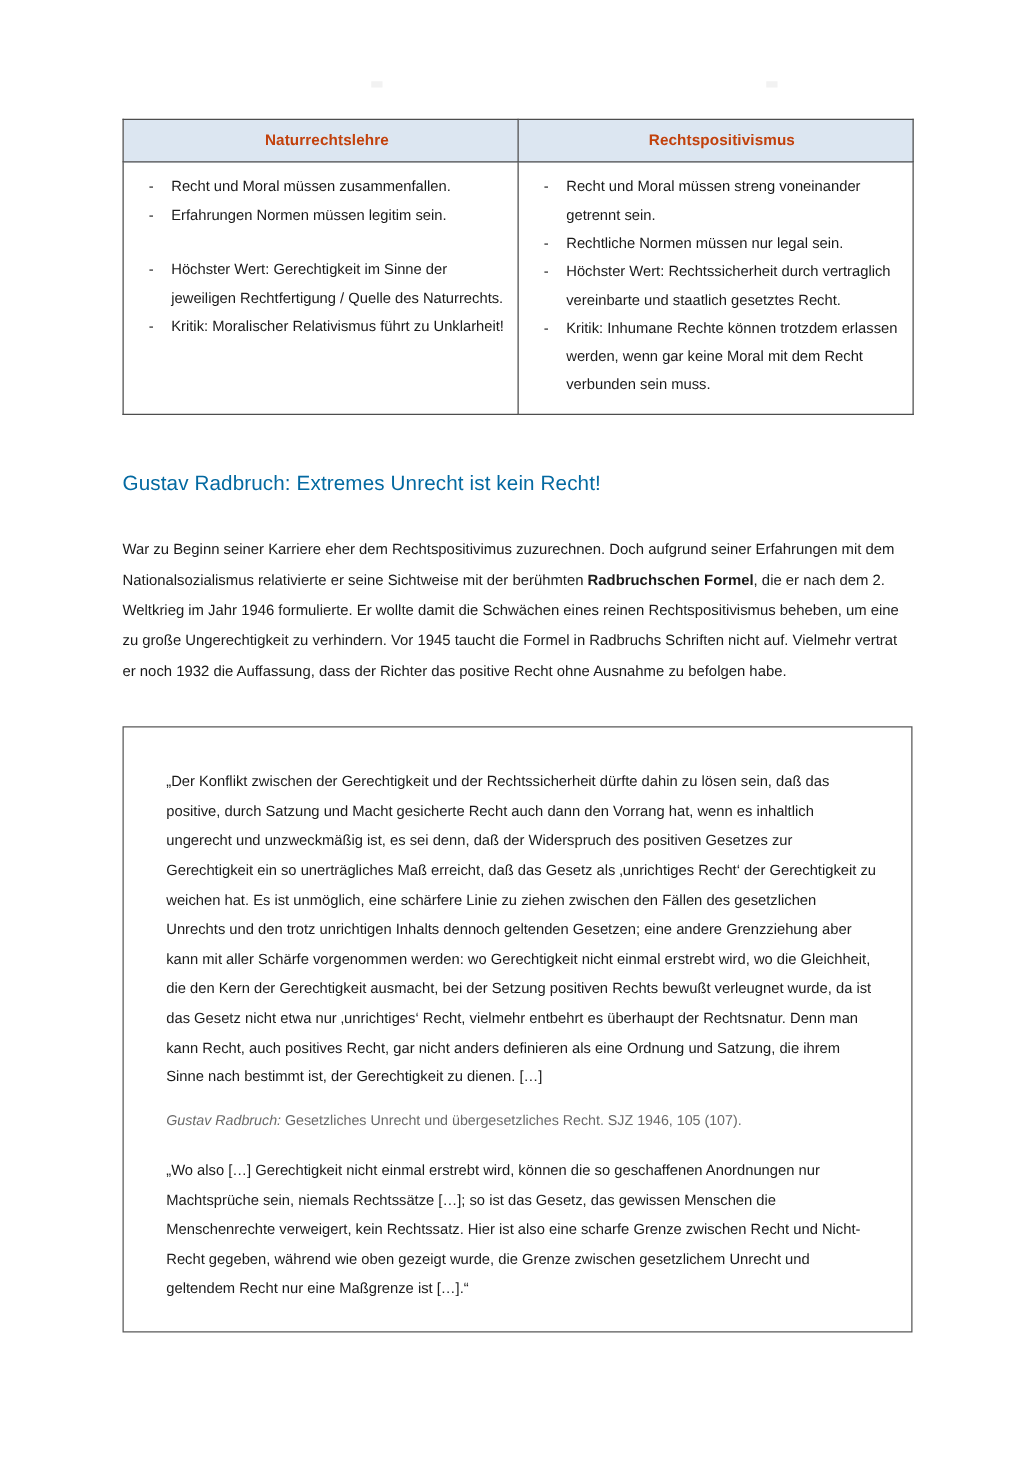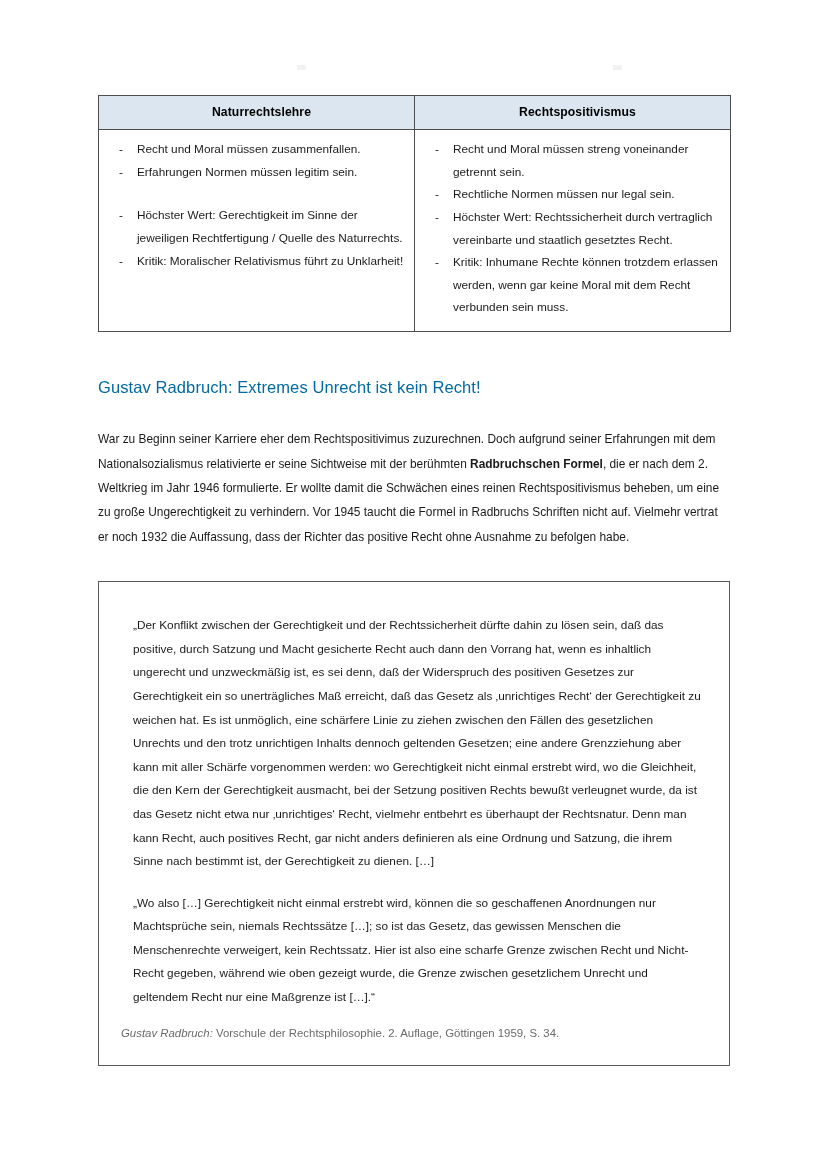"Naturrechtslehre" .cmp-table th { color: #000000 -> #c2410c }
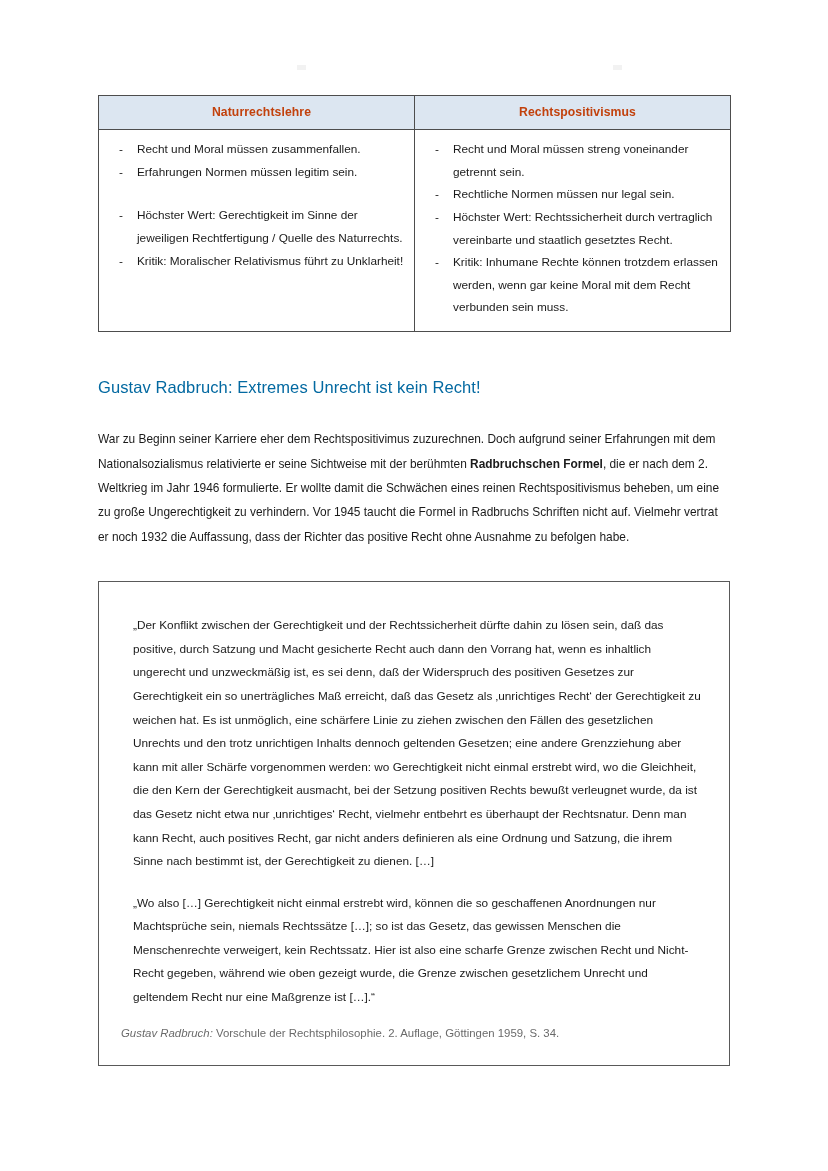"Gustav Radbruch: Gesetzliches Unrecht" p.cite { html: none -> <p><span>Gustav Radbruch:</span><span> Gesetzliches Unrecht und übergesetzliches Recht. SJZ 1946, 105 (107).</span></p> }
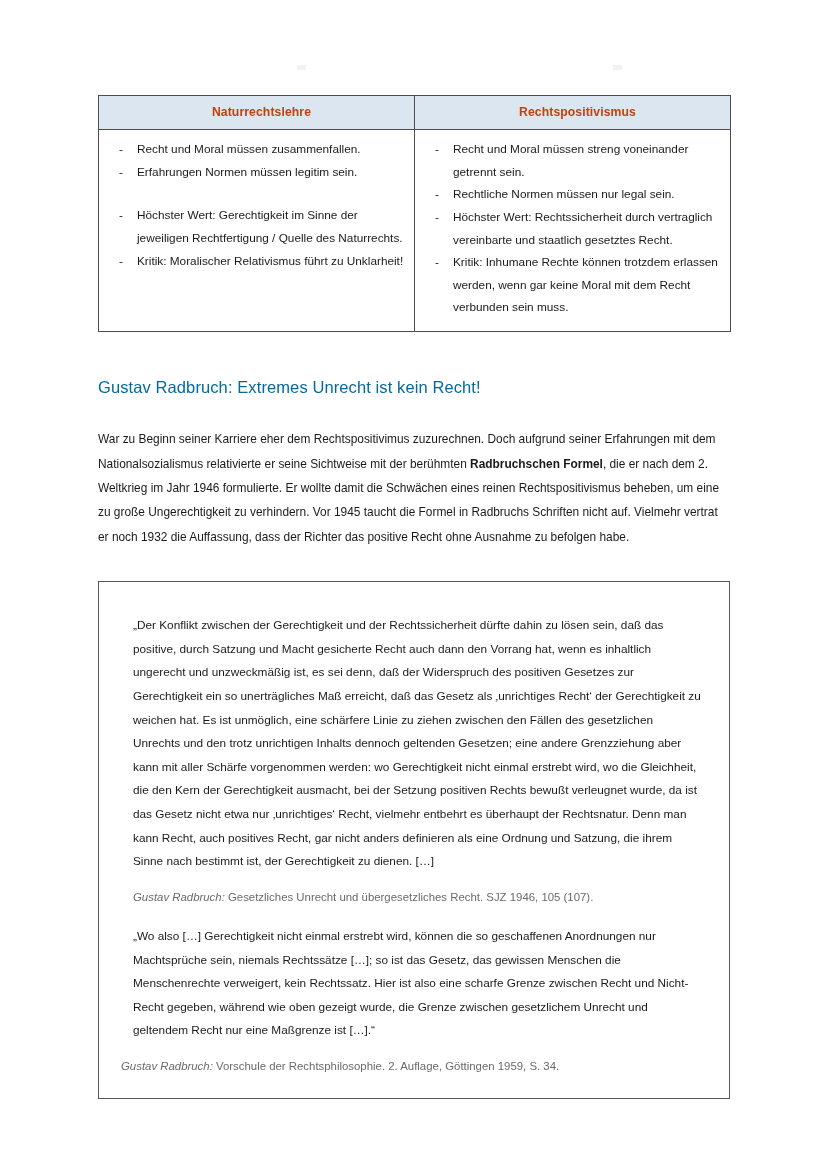"Gustav Radbruch: Vorschule der" p.cite { html: <p><span>Gustav Radbruch:</span><span> Vorschule der Rechtsphilosophie. 2. Auflage, Göttingen 1959, S. 34.</span></p> -> none }
